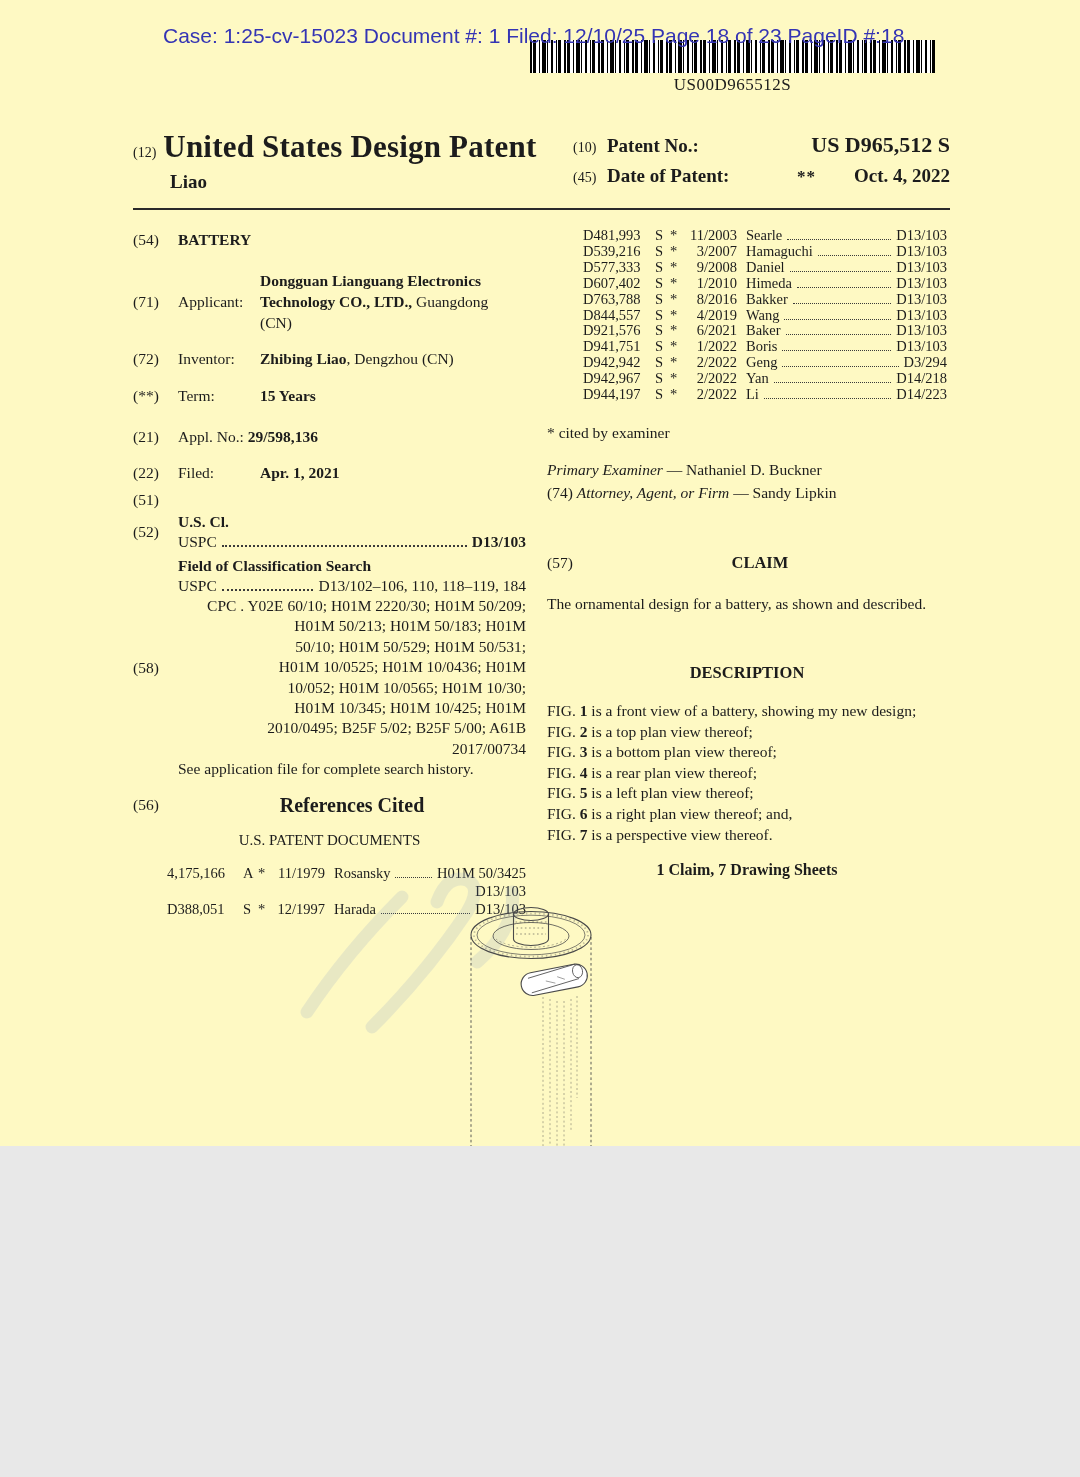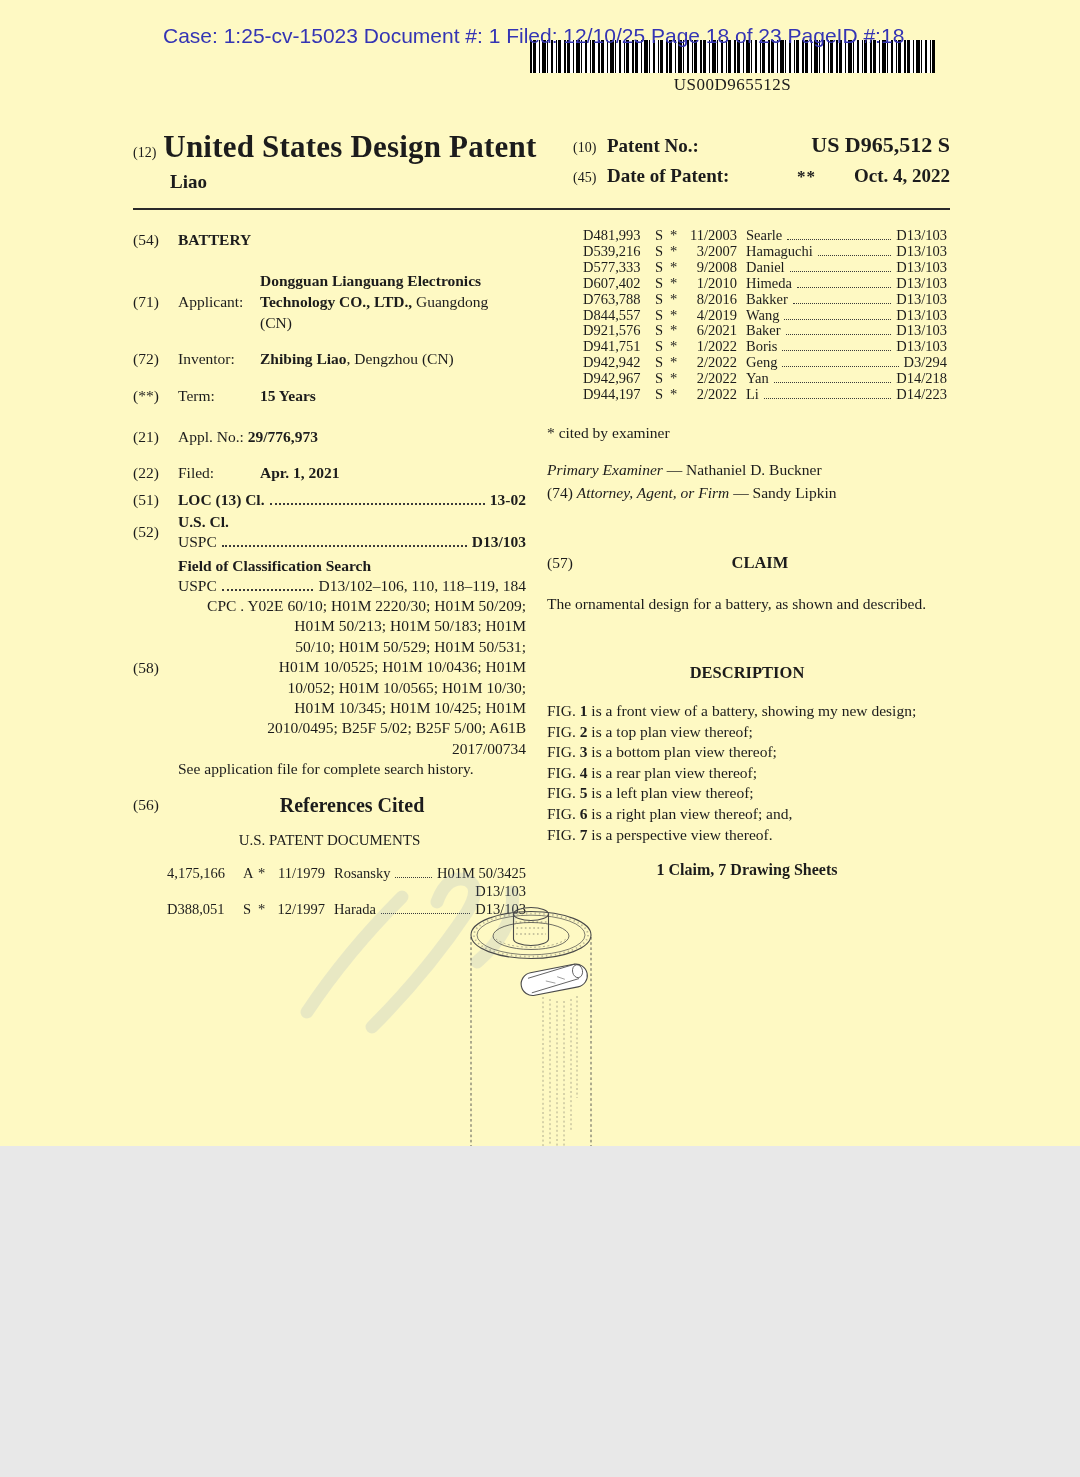"29/776,973" span.b { text: 29/776,973 -> 29/598,136 }
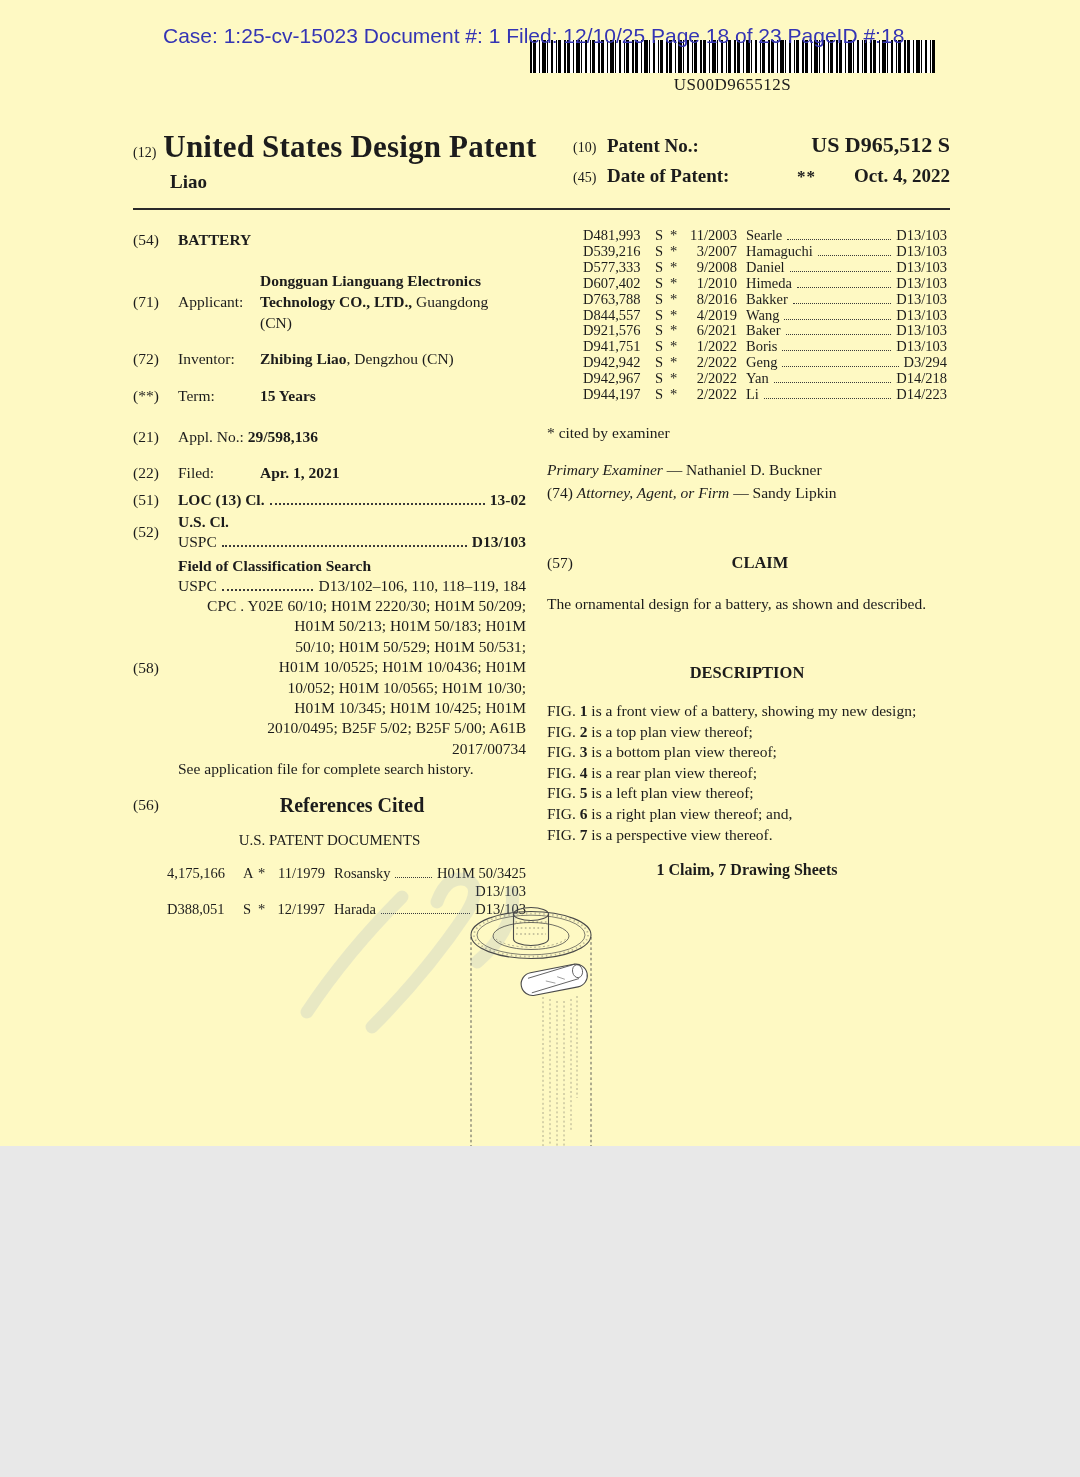"LOC (13) Cl." span.cnt { html: <span> <span>LOC (13) Cl.</span> <span></span> <span>13-02</span> </span> -> none }
